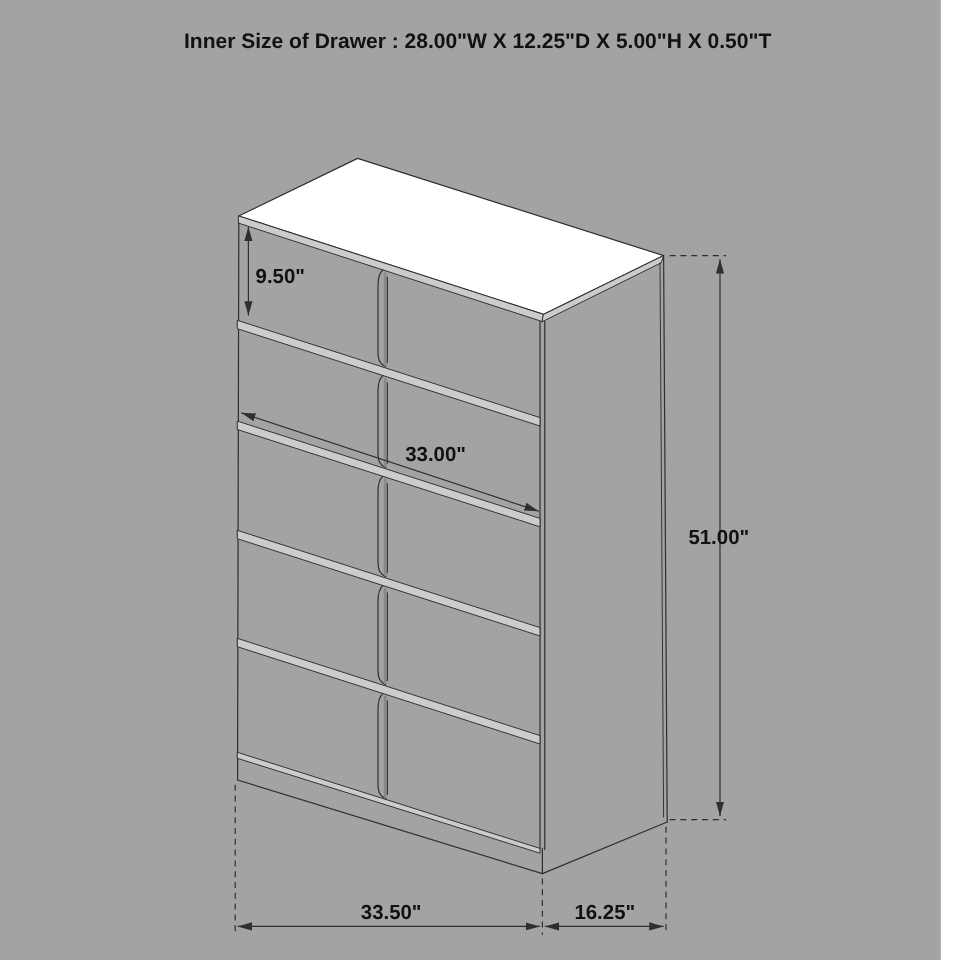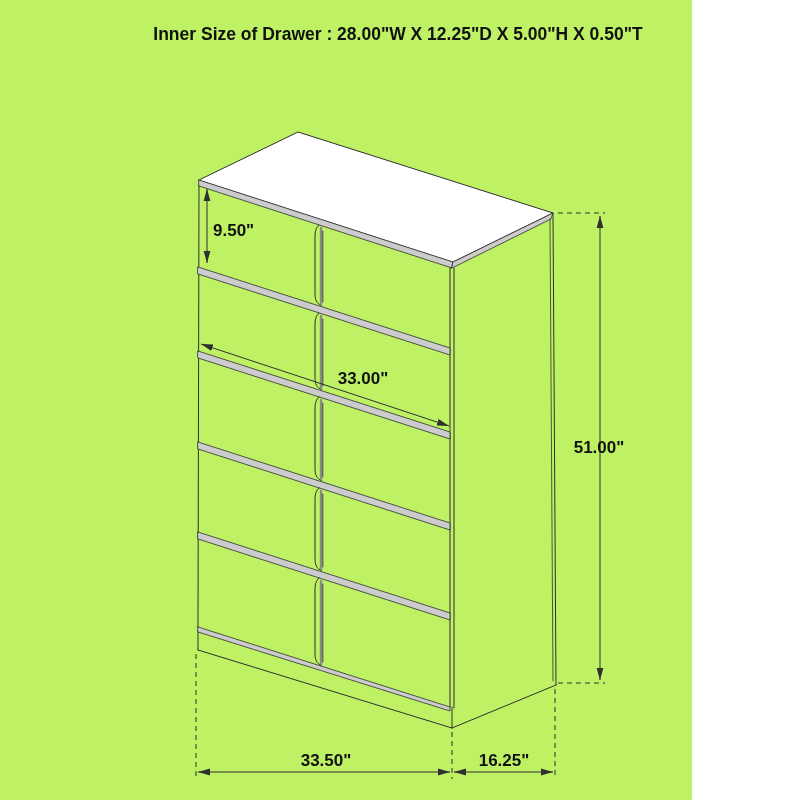"Inner Size of Drawer :" .canvas { background: #bef264 -> #a3a3a3; width: 692px -> 784px }
